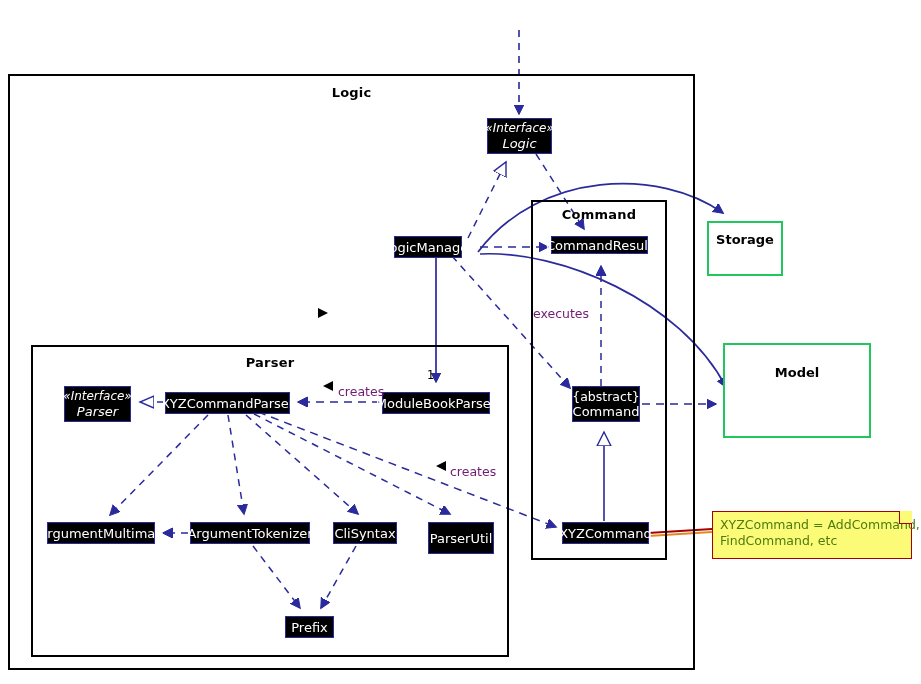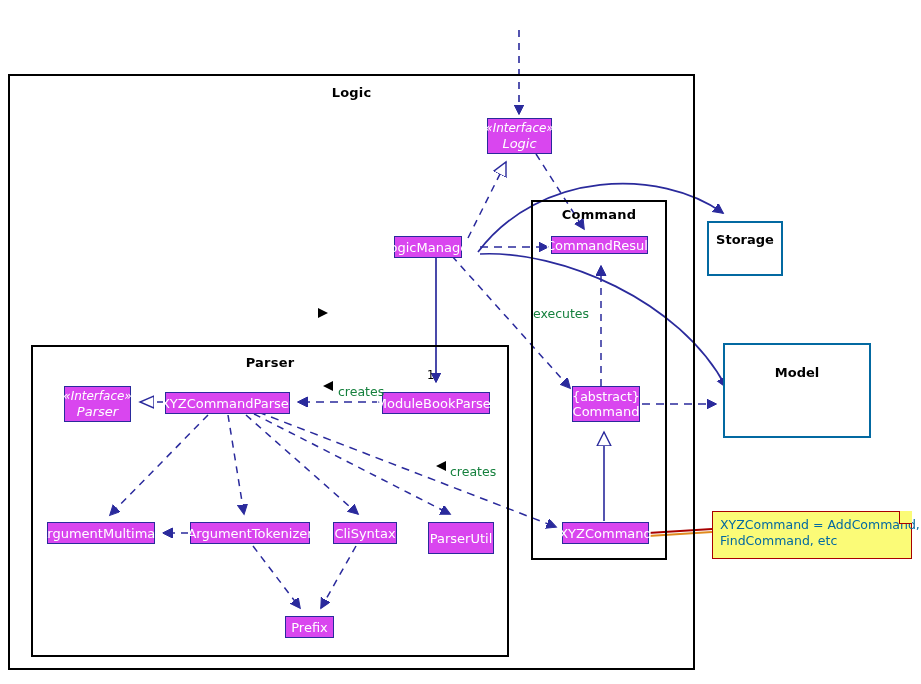"«Interface»" .node { background: #d946ef -> #000000 }
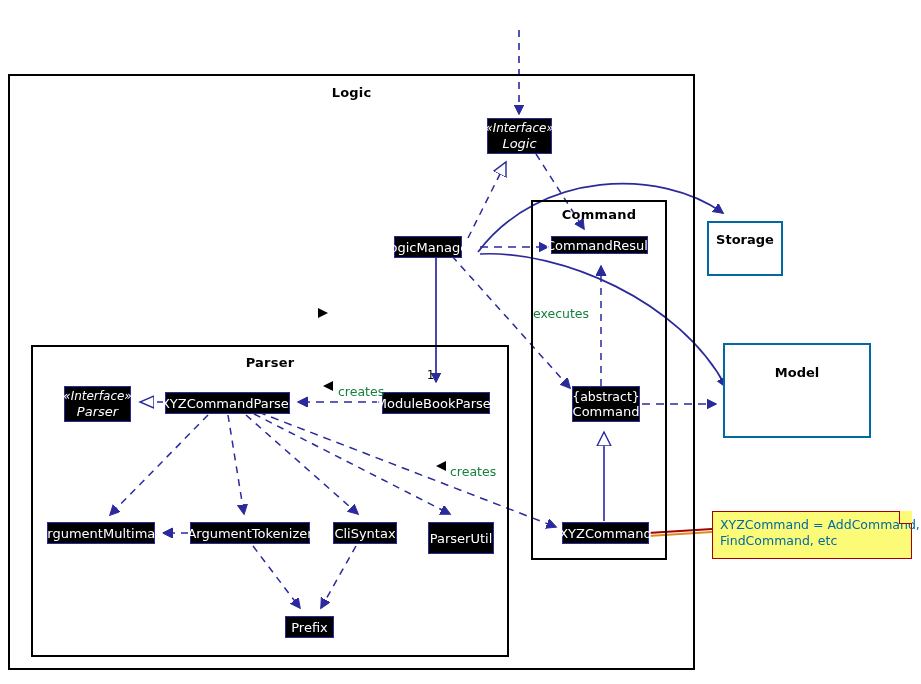"Storage" .plainbox { border: 2px solid #0369a1 -> 2px solid #22c55e }
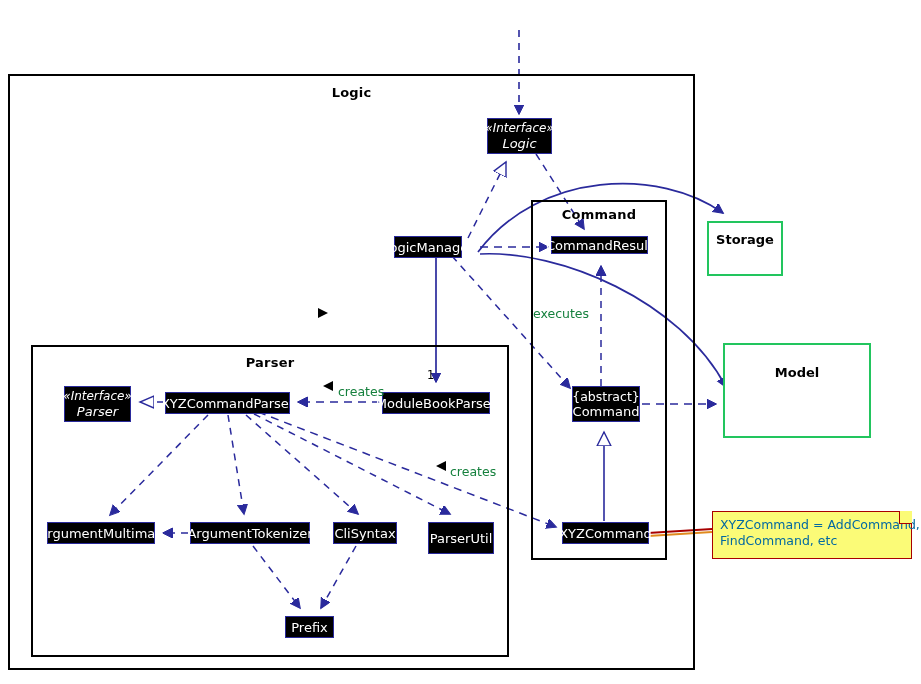"executes" .edgelabel { color: #15803d -> #701a75 }
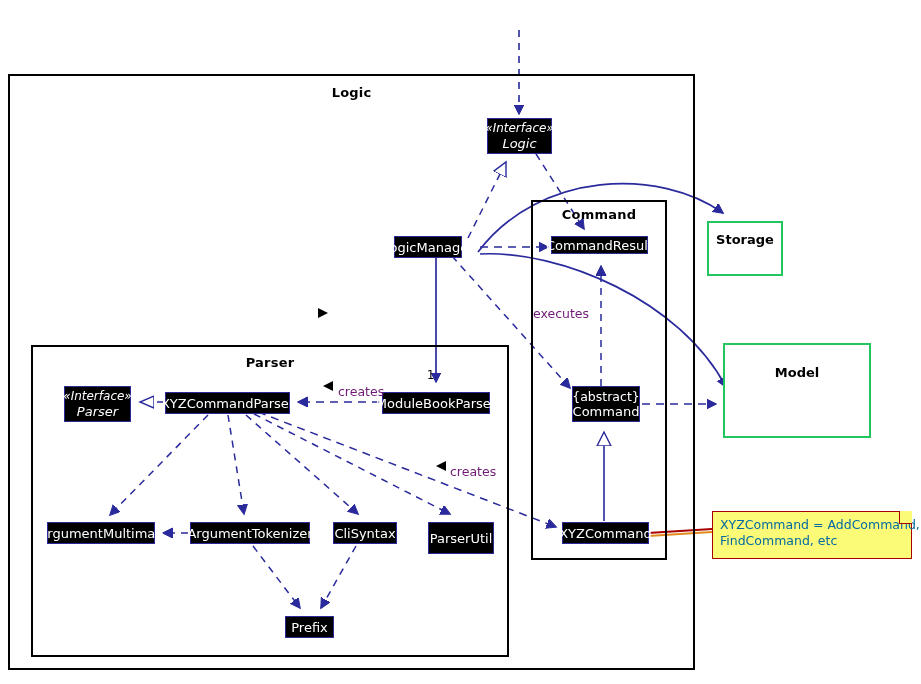"XYZCommand = AddCommand," .note { color: #0369a1 -> #4d7c0f }
